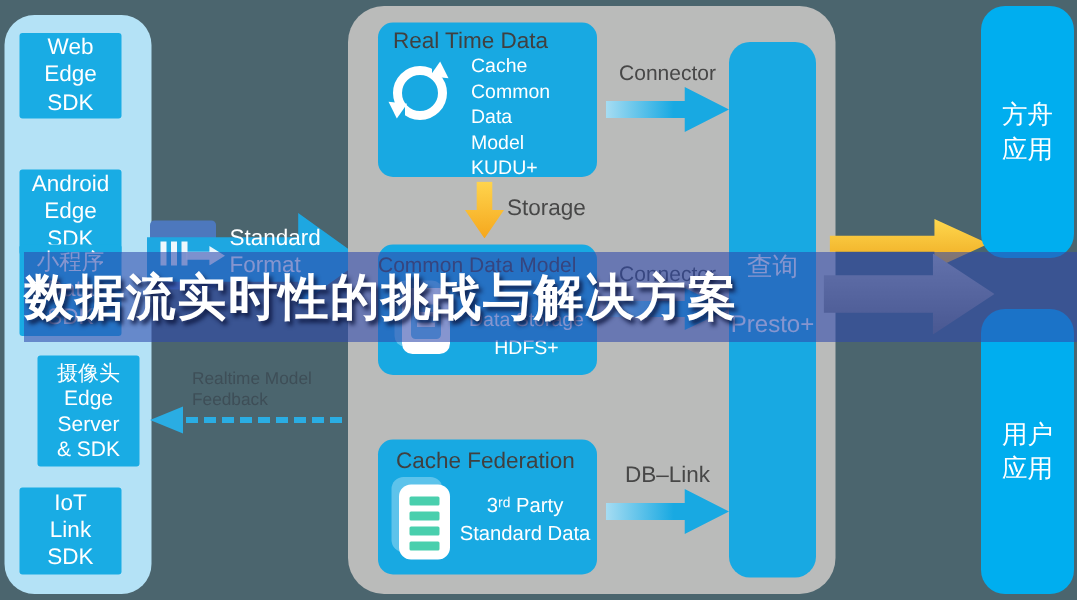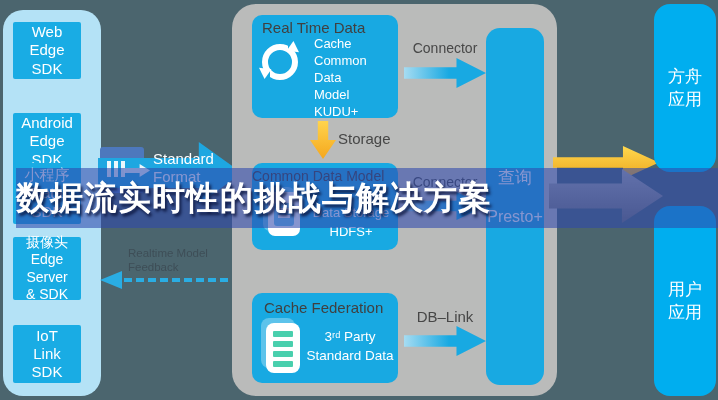"摄像头" div.sdk-box { height: 63px -> 74px; margin-left: none -> 12px }
